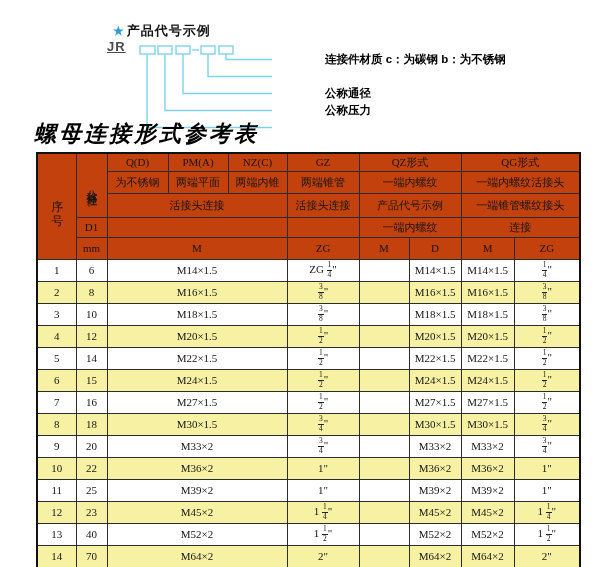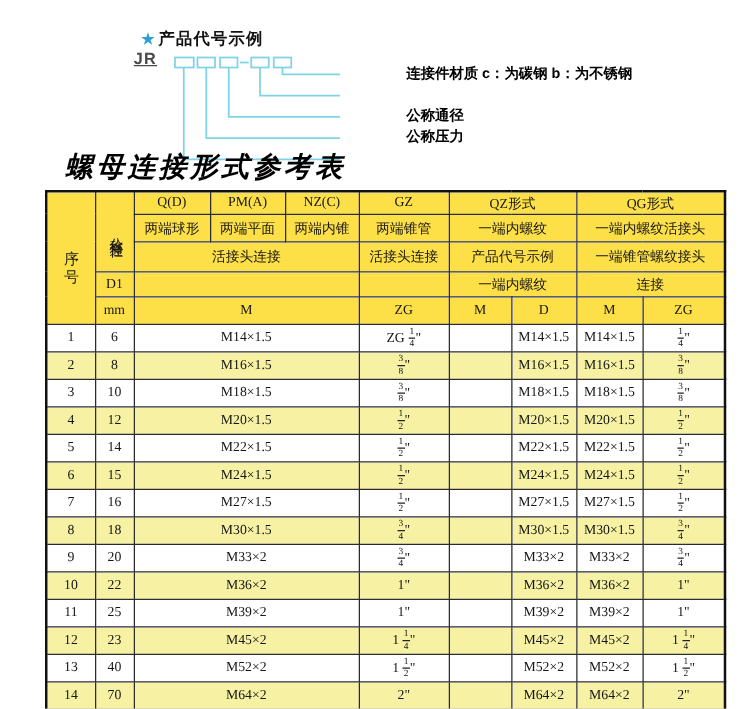"螺母连接形式参考表" .table-title { left: 52px -> 34px }
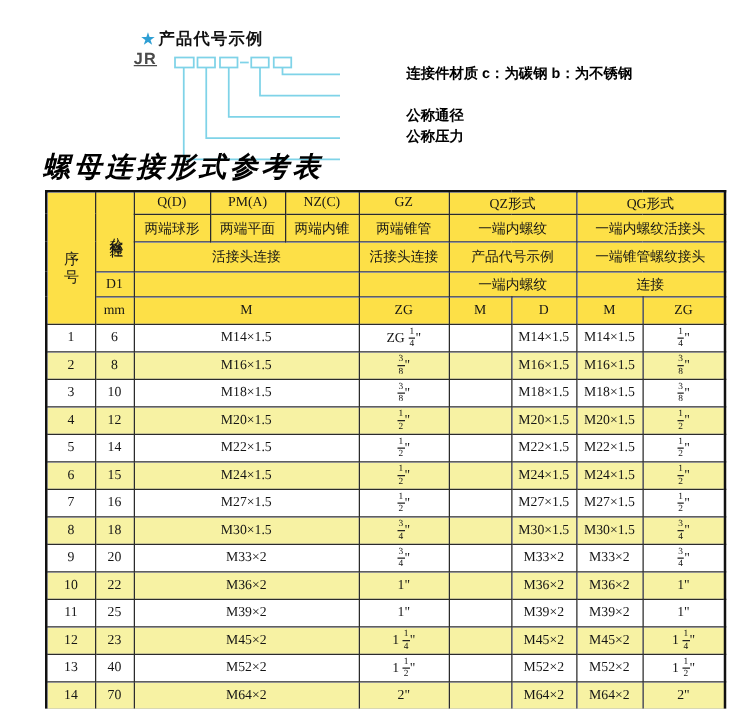"Q(D)" thead td { background: #fde047 -> #c2410c }
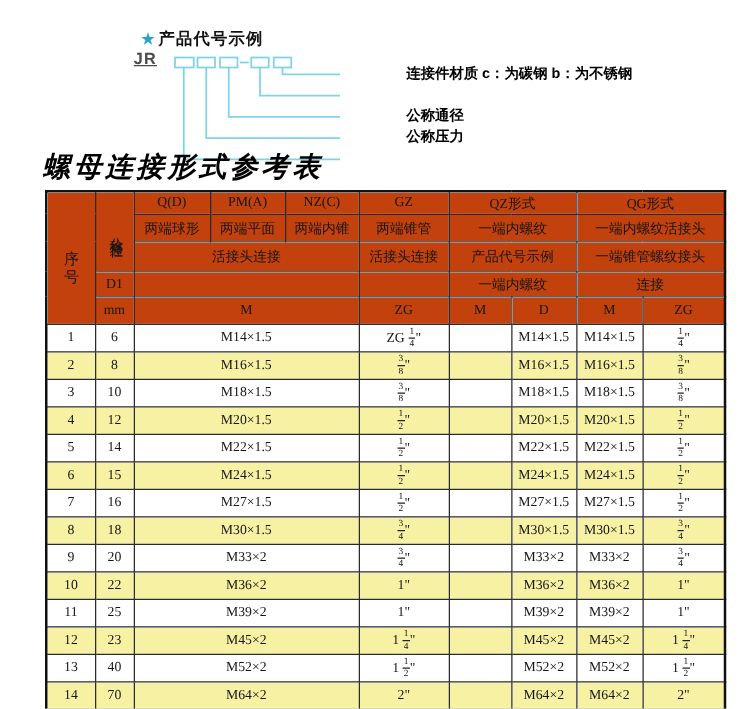"两端球形" td { text: 两端球形 -> 为不锈钢 }
